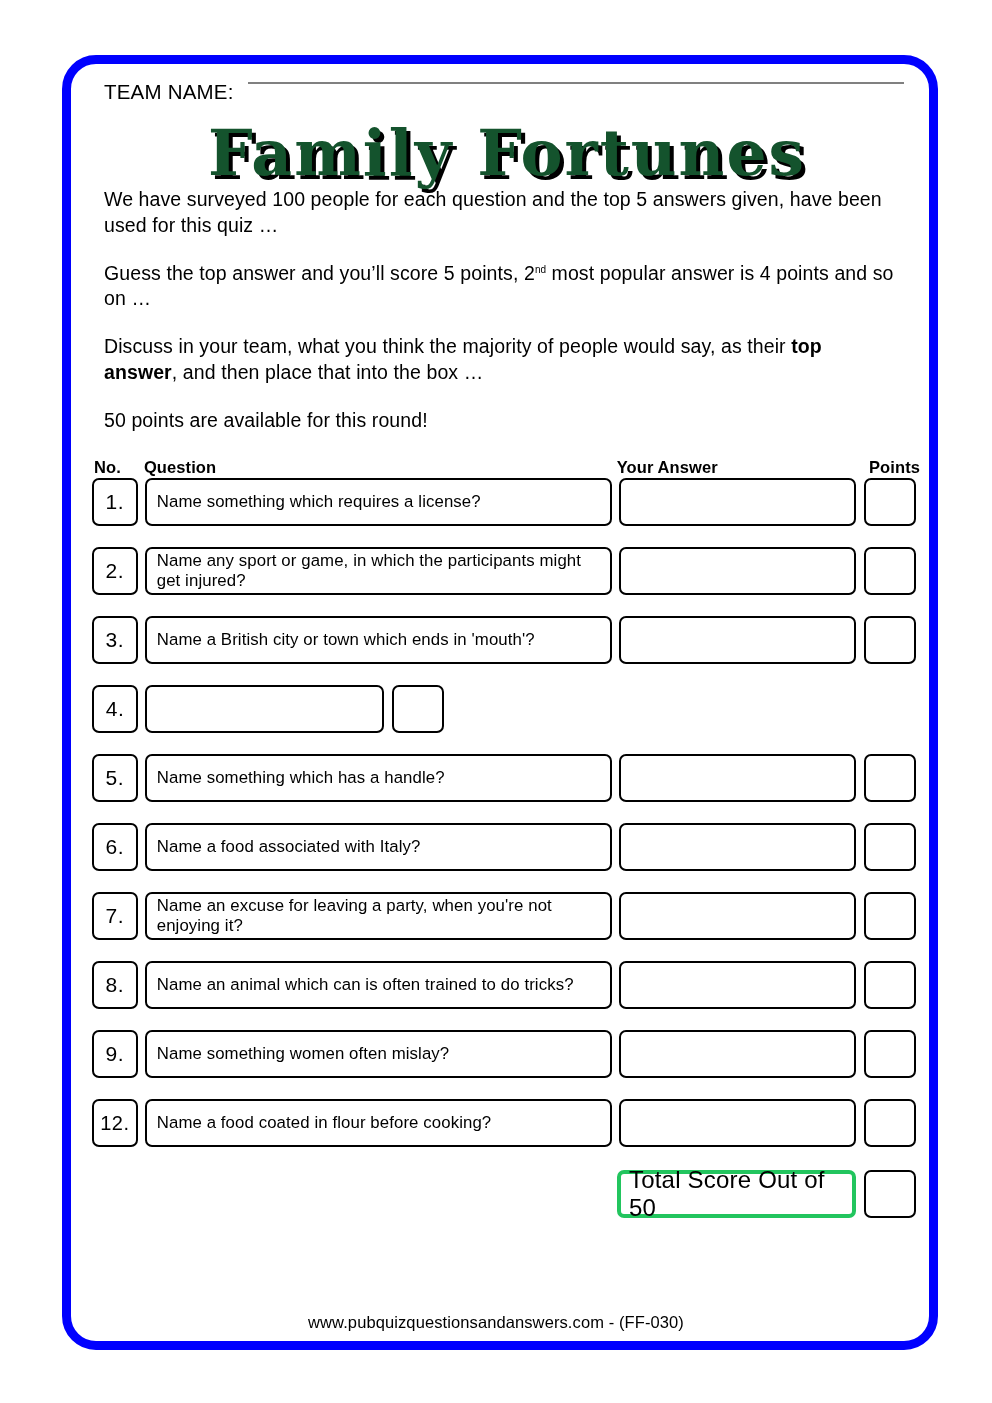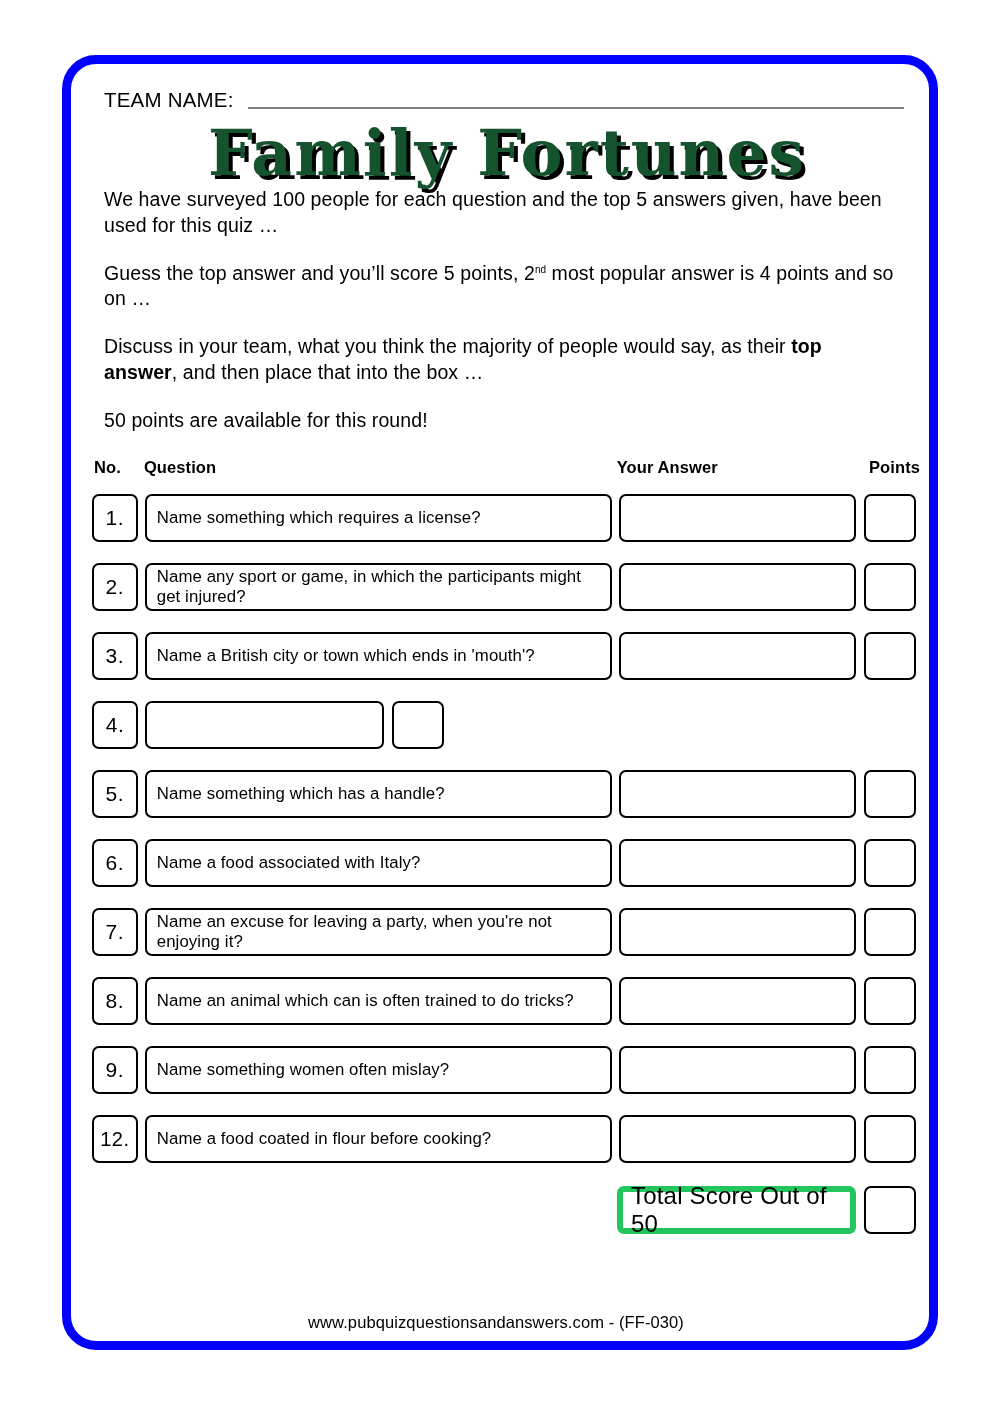"TEAM NAME:" .team-name-row { align-items: flex-end -> none }
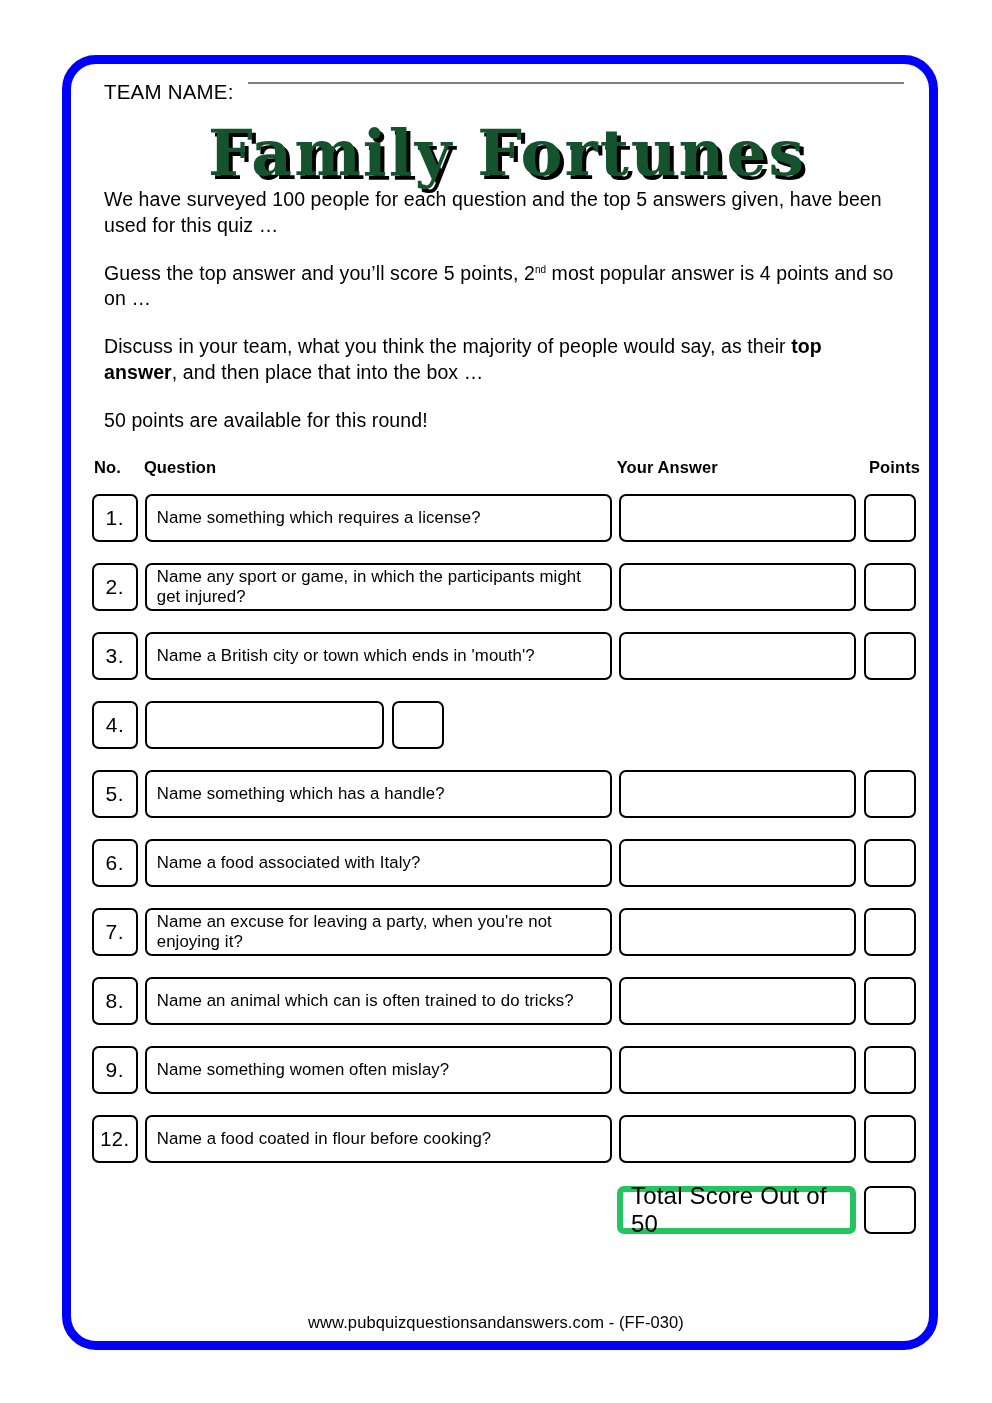"No." .table-head { margin-bottom: 17px -> 1px }
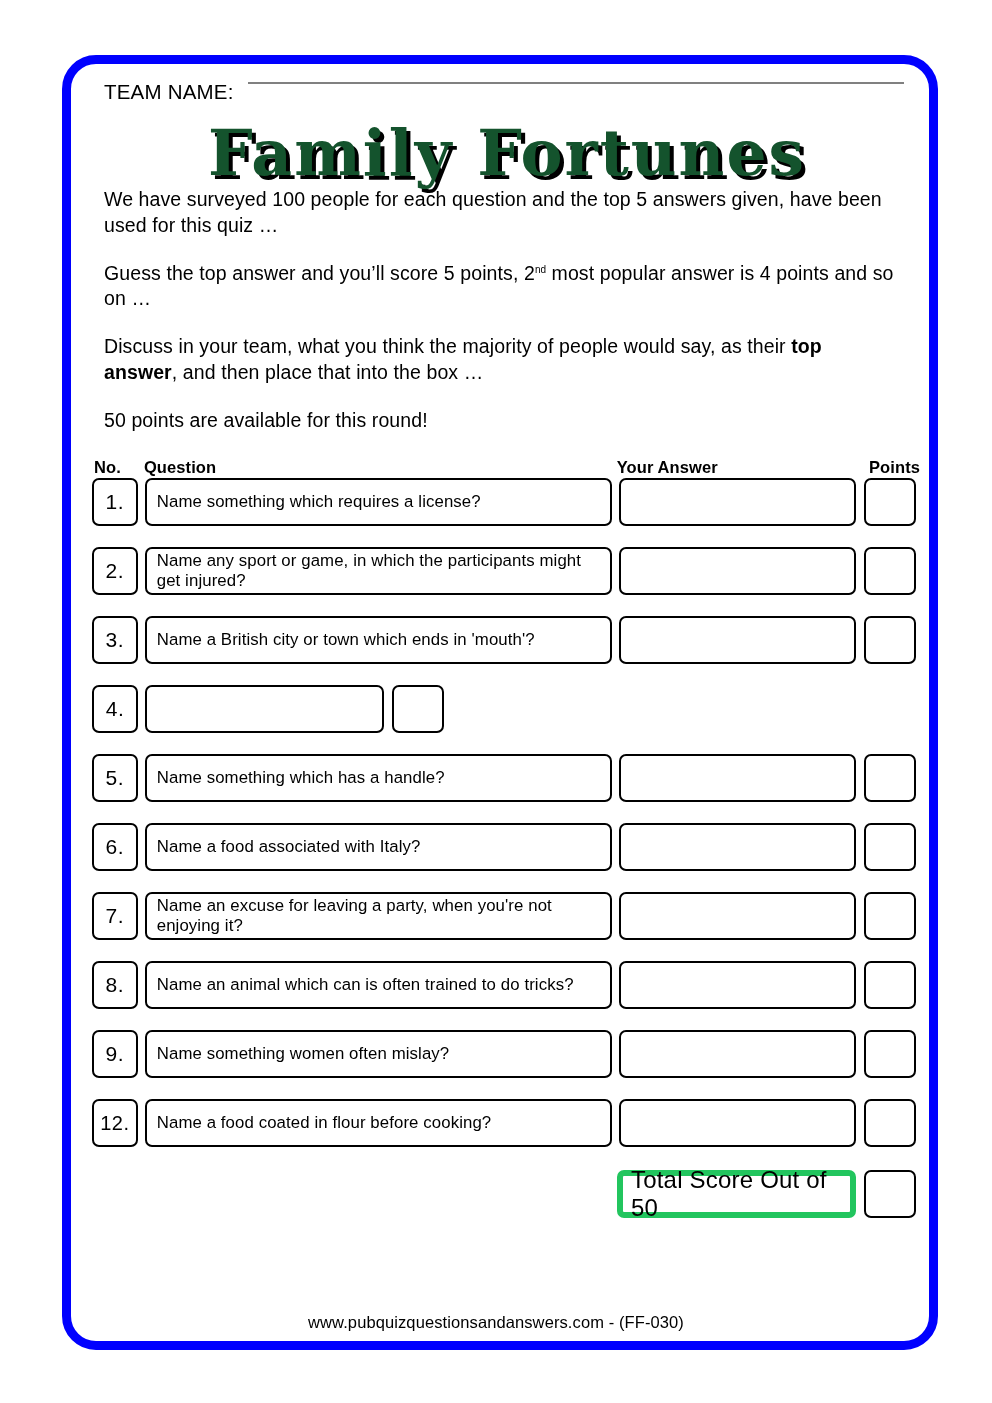"Total Score Out of 50" .total-label { border: 6px solid #22c55e -> 4px solid #22c55e }
